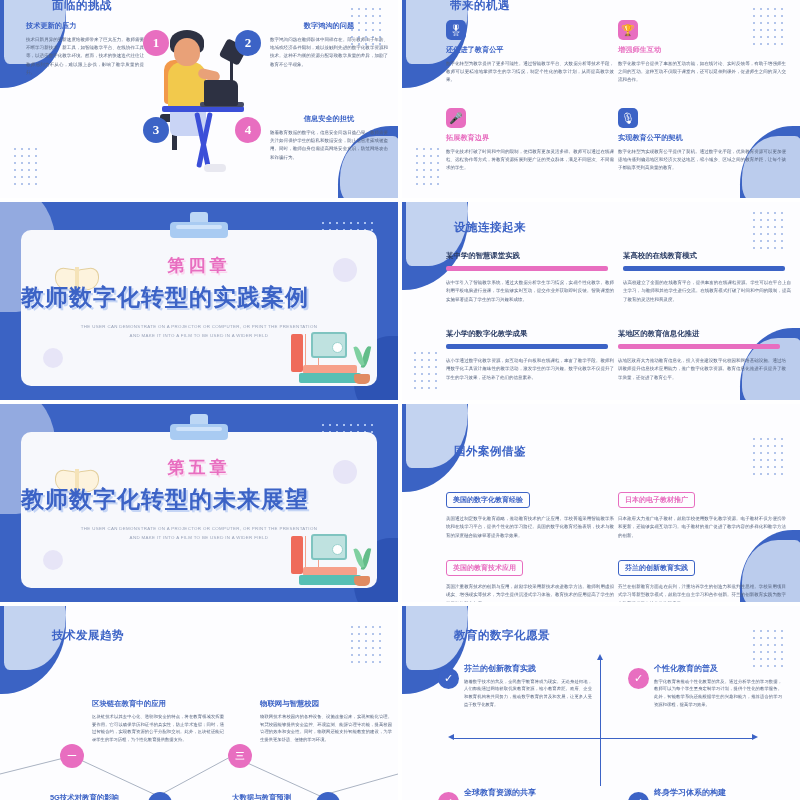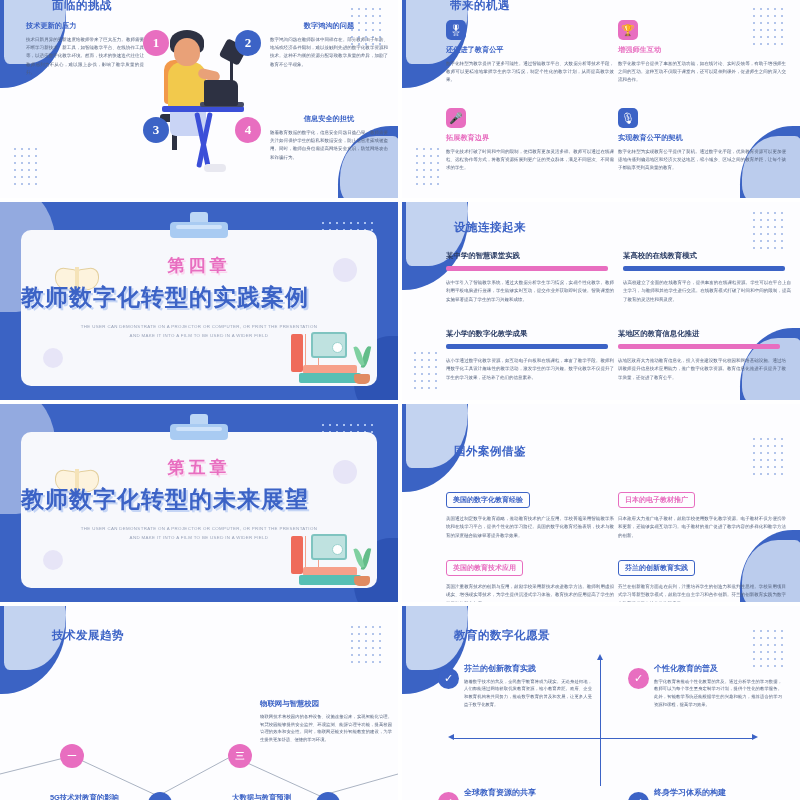"区块链在教育中的应用" div.tblk { html: none -> <div> <div>区块链在教育中的应用</div> <div>区块链技术以其去中心化、透明和安全的特点，将在教育领域发挥重要作用。它可以确保学历和证书的真实性，防止学术造假；同时，通过智能合约，实现教育资源的公平分配和交易。此外，区块链还能记录学生的学习历程，为个性化教育提供数据支持。</div> </div> }
